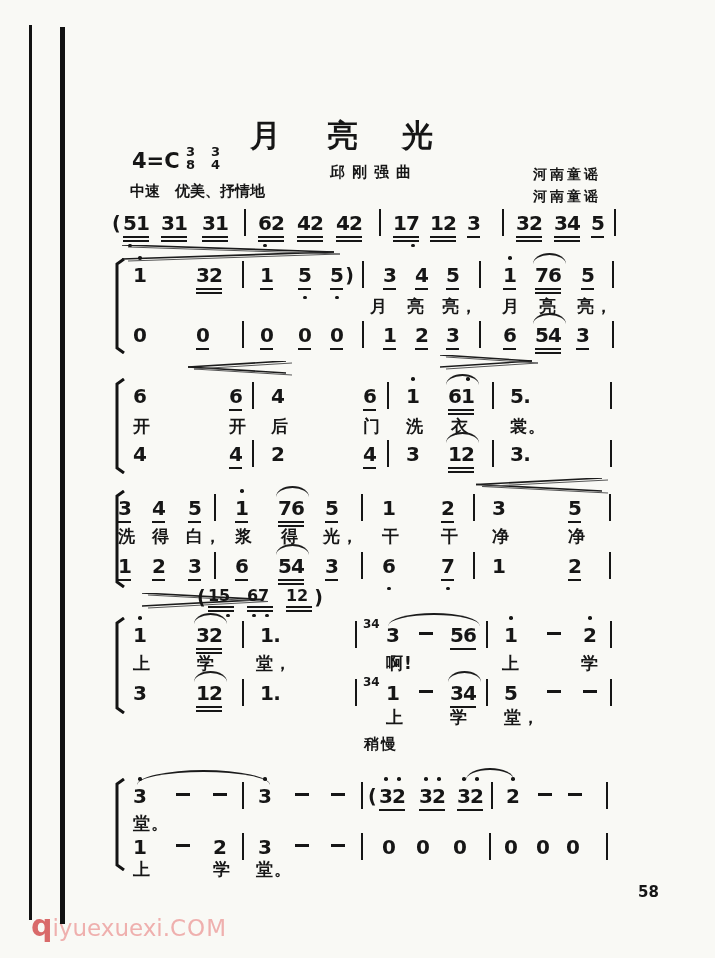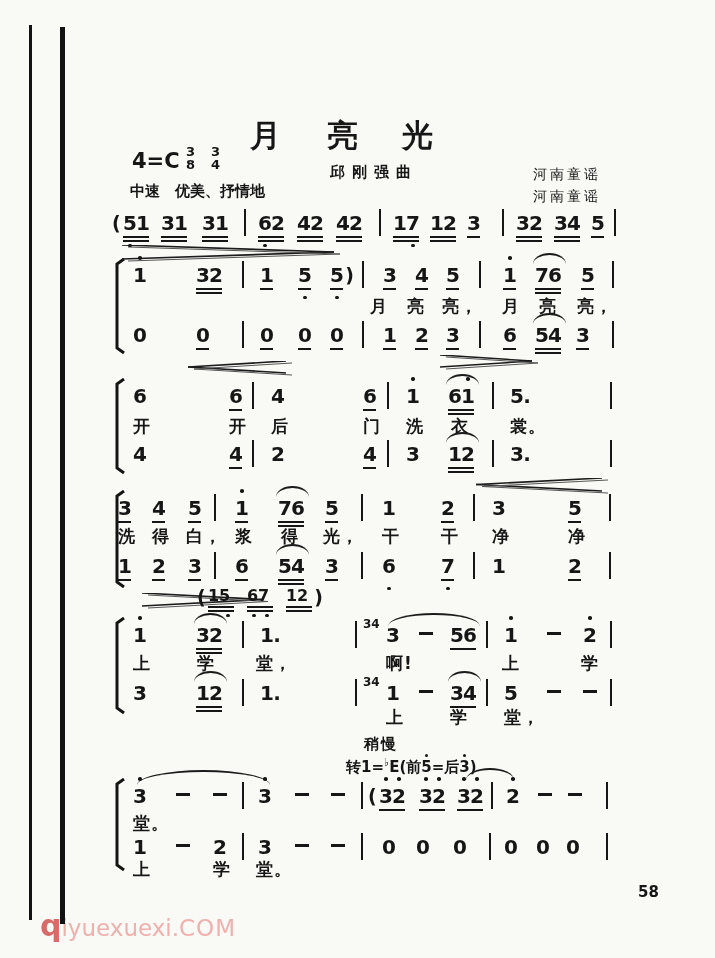"河南童谣" .credit { font-weight: normal -> bold }
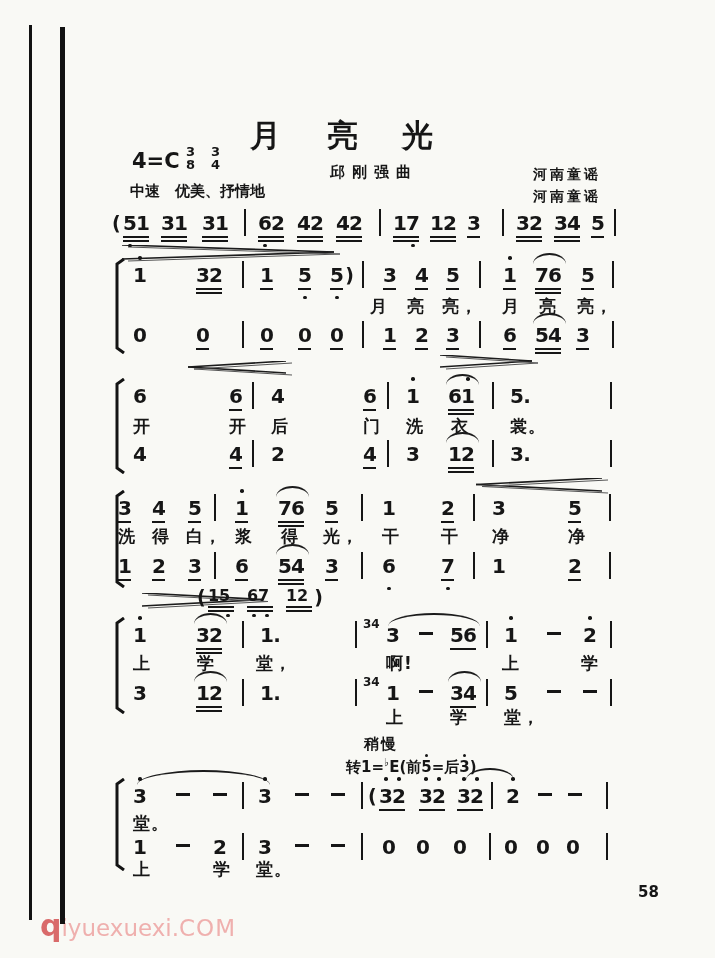"转1=♭E(前5=后3)" span.modulation { html: <span> <span>转1=</span><span>♭</span><span>E</span><span>(前</span><span>5</span><span>=后</span><span>3</span><span>)</span> </span> -> none }
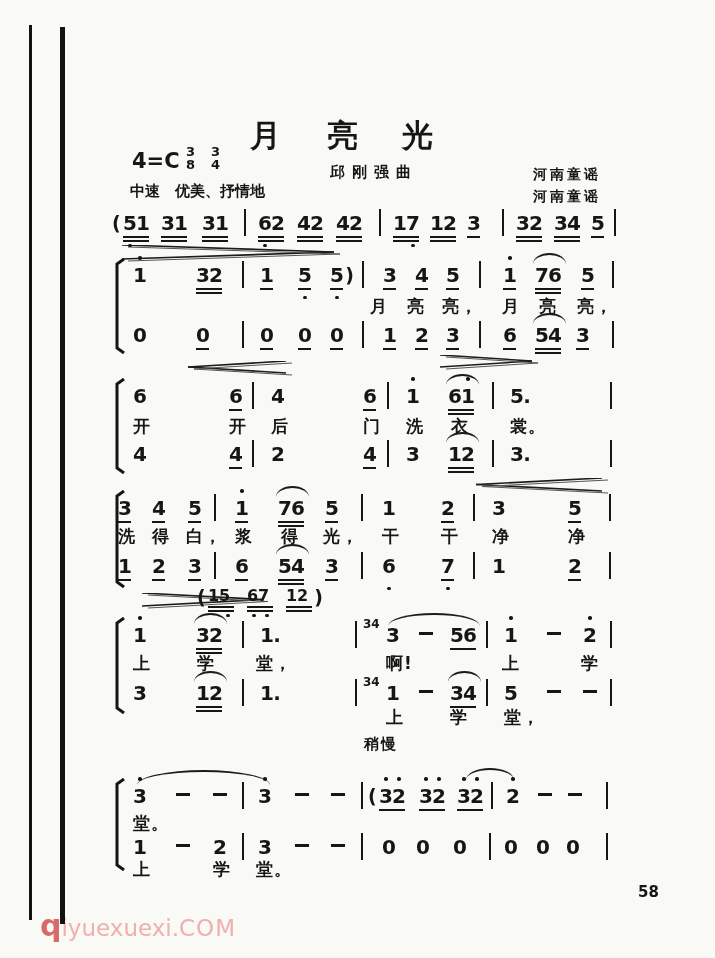"qiyuexuexi.COM" span.wm { left: 40px -> 31px }
